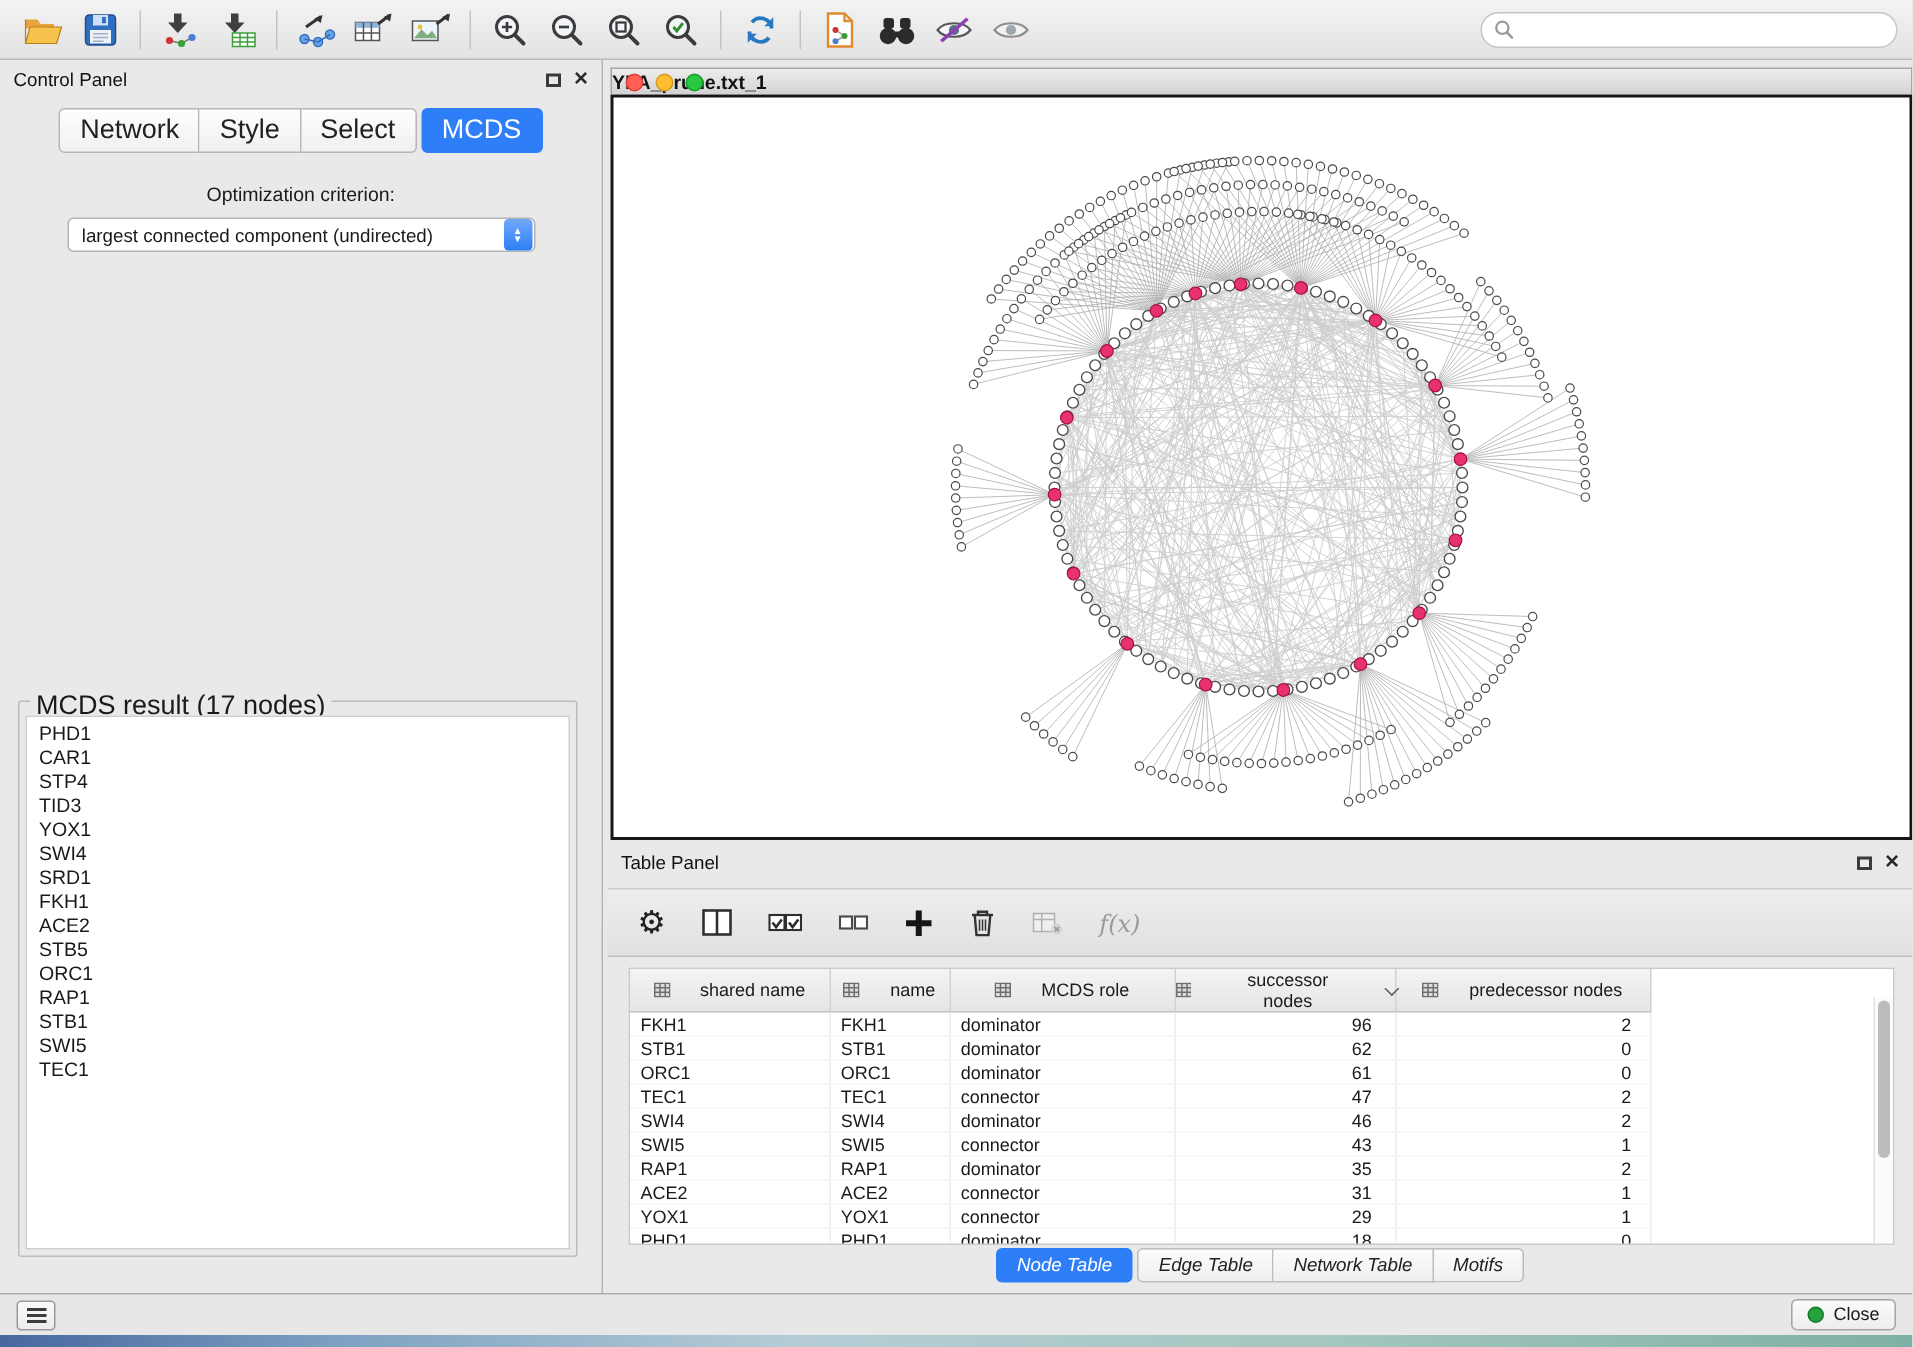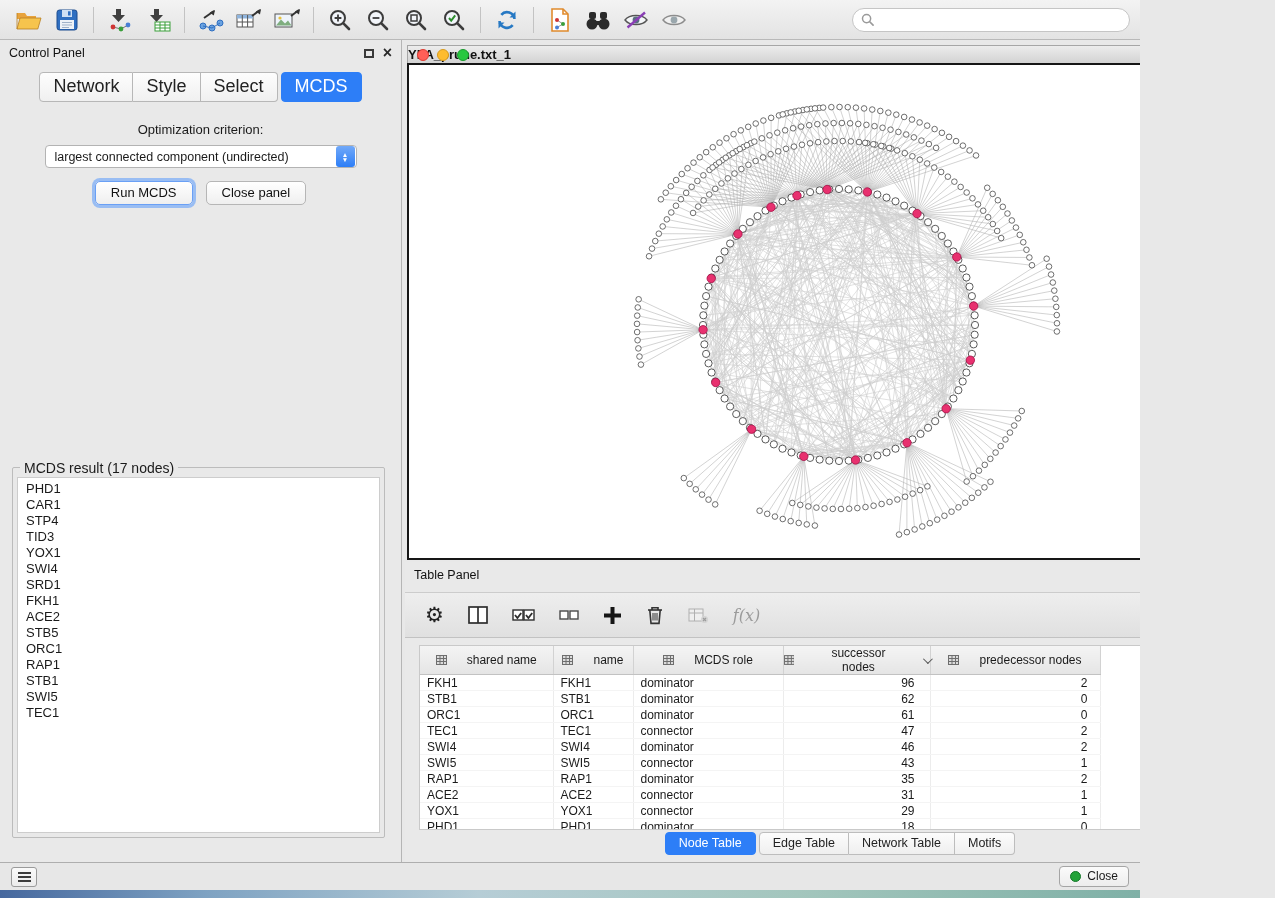"Control Panel" .app { width: 1140px -> 1275px }
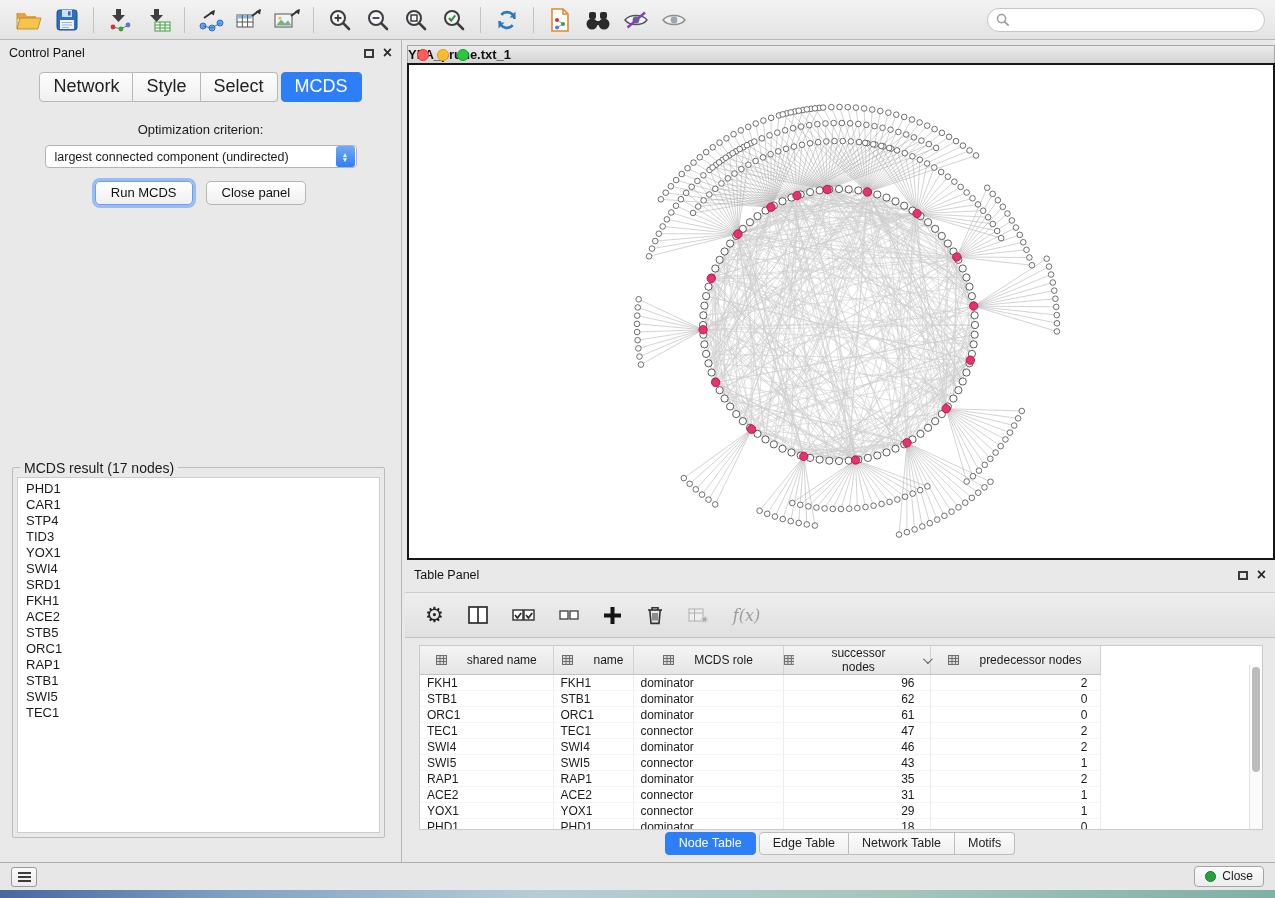"Run MCDS" div.btn-row { html: <div> <button>Run MCDS</button> <button>Close panel</button> </div> -> none }
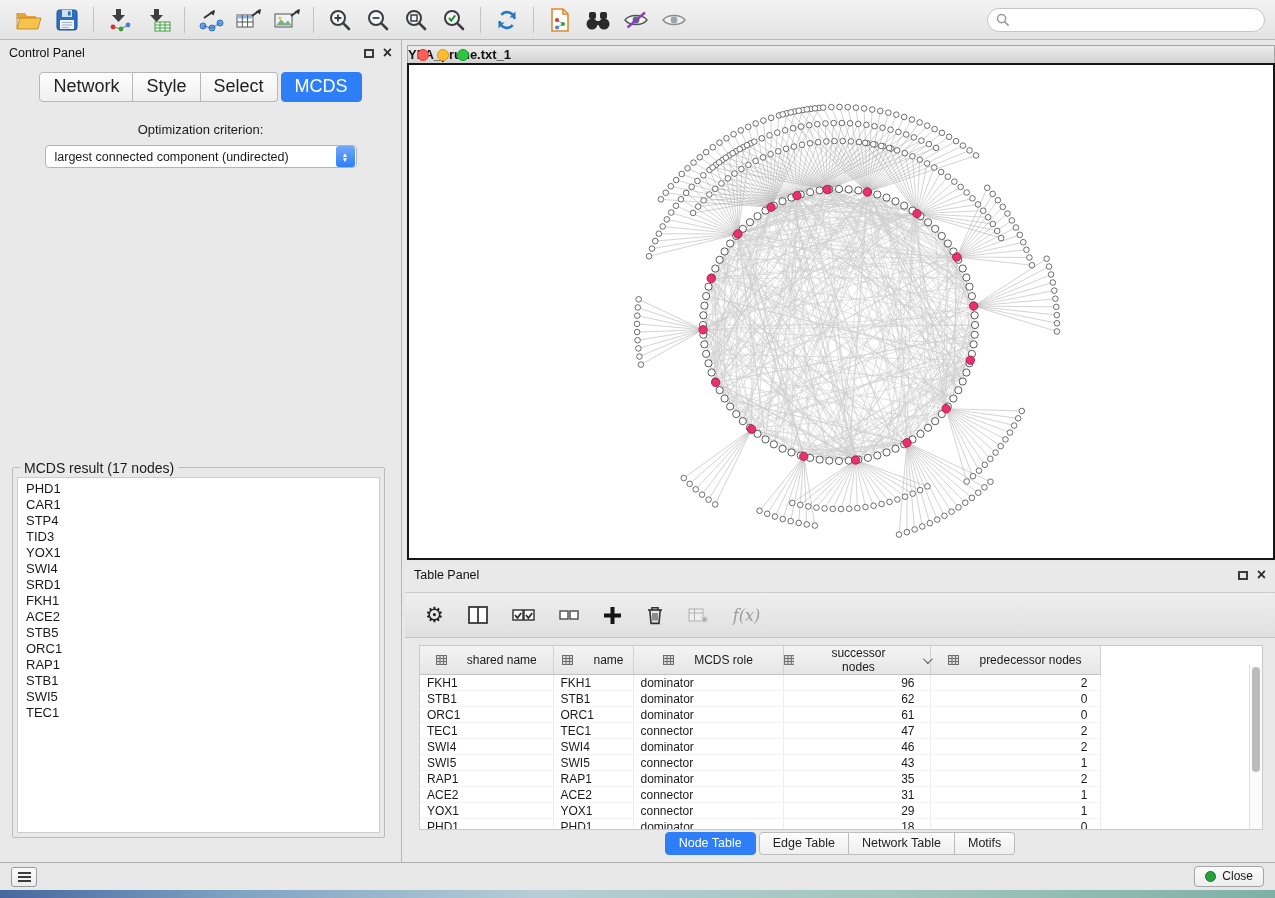"MCDS result (17 nodes)" .result-legend { font-size: 14px -> 18px }
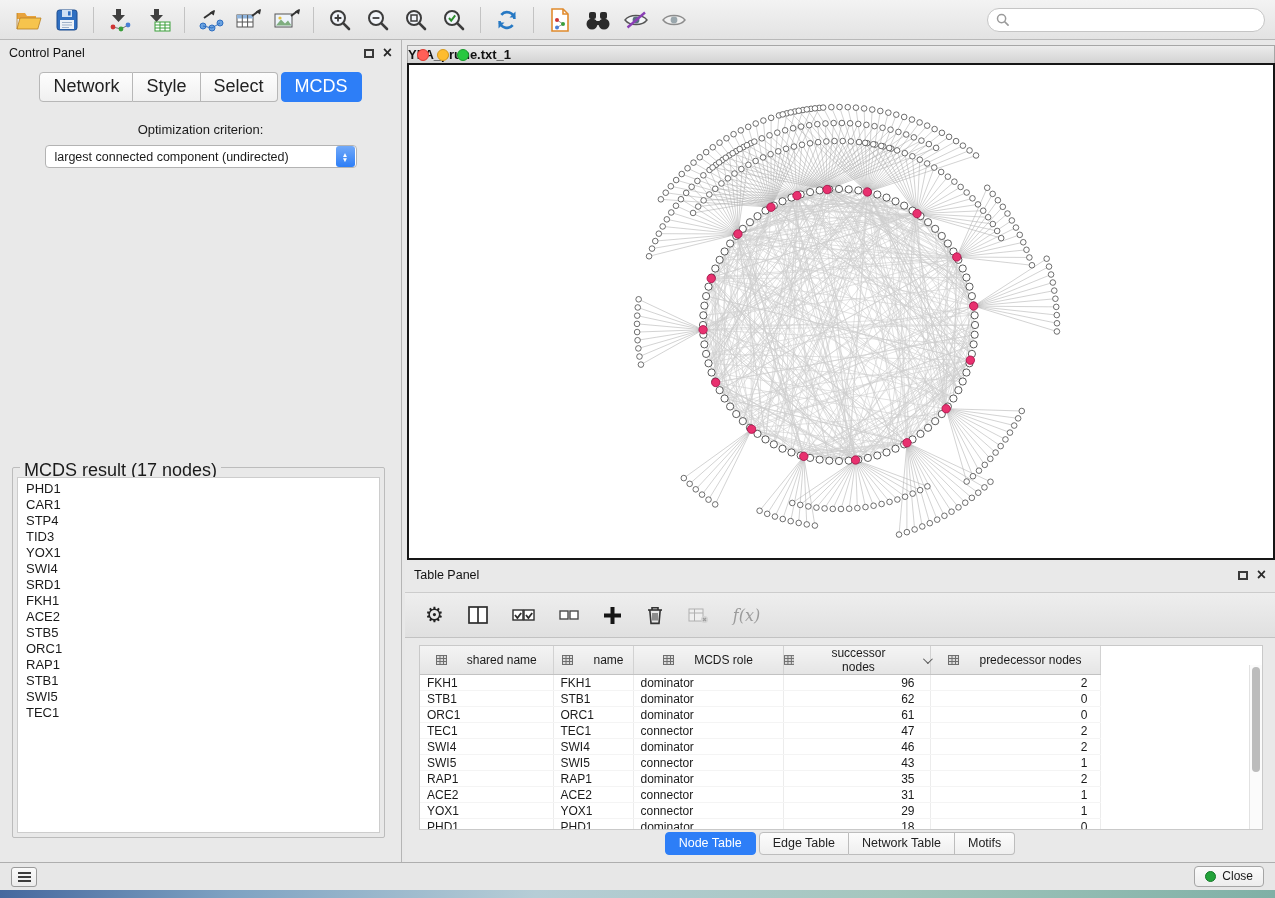"Node Table" .bottom-tabs { font-style: none -> italic }
